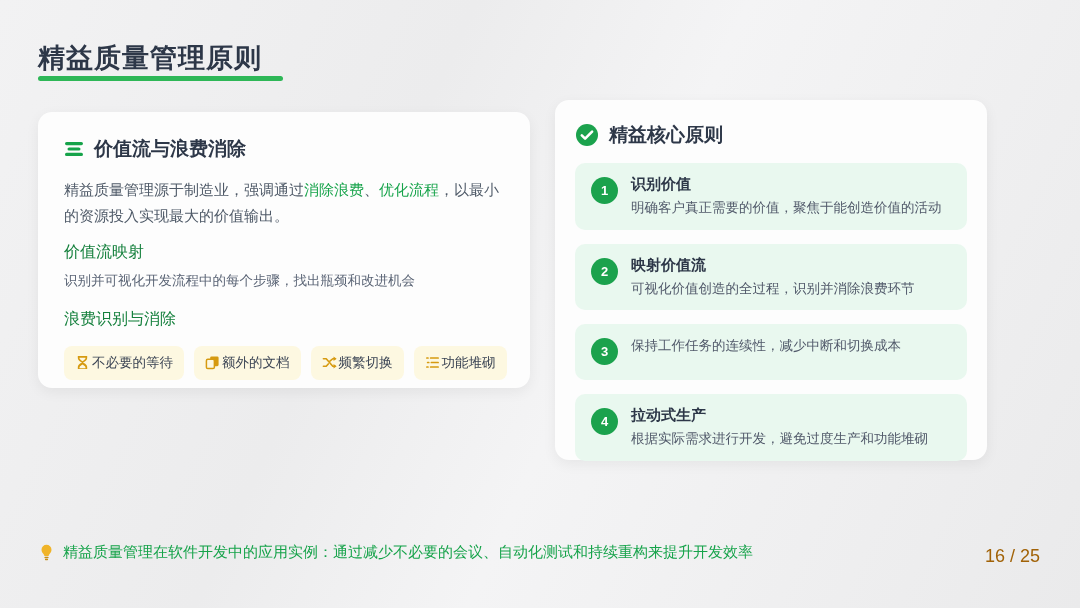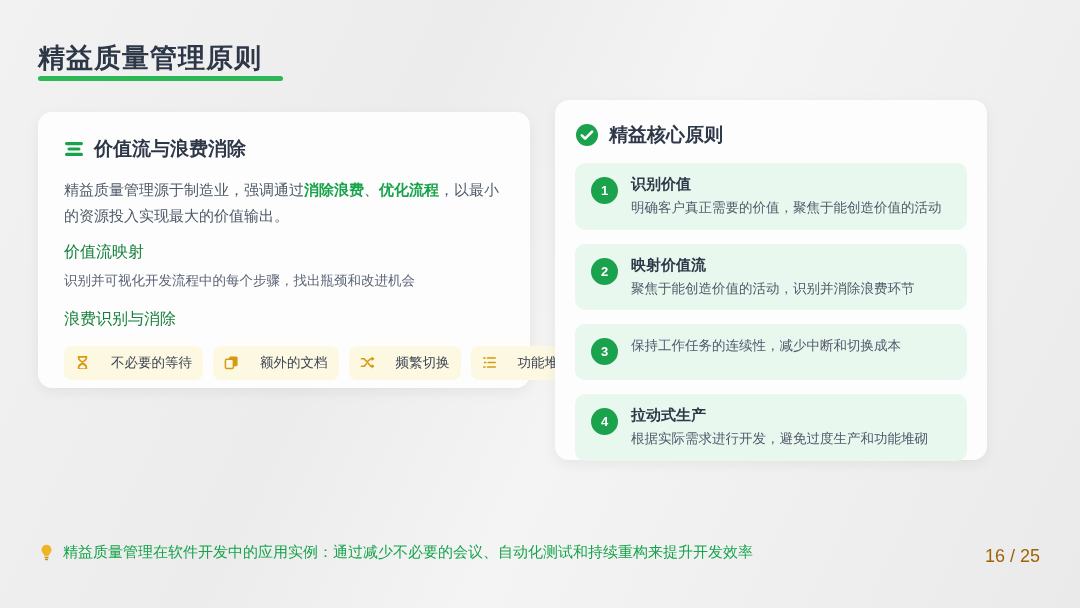"消除浪费" .intro .hl { font-weight: bold -> normal }
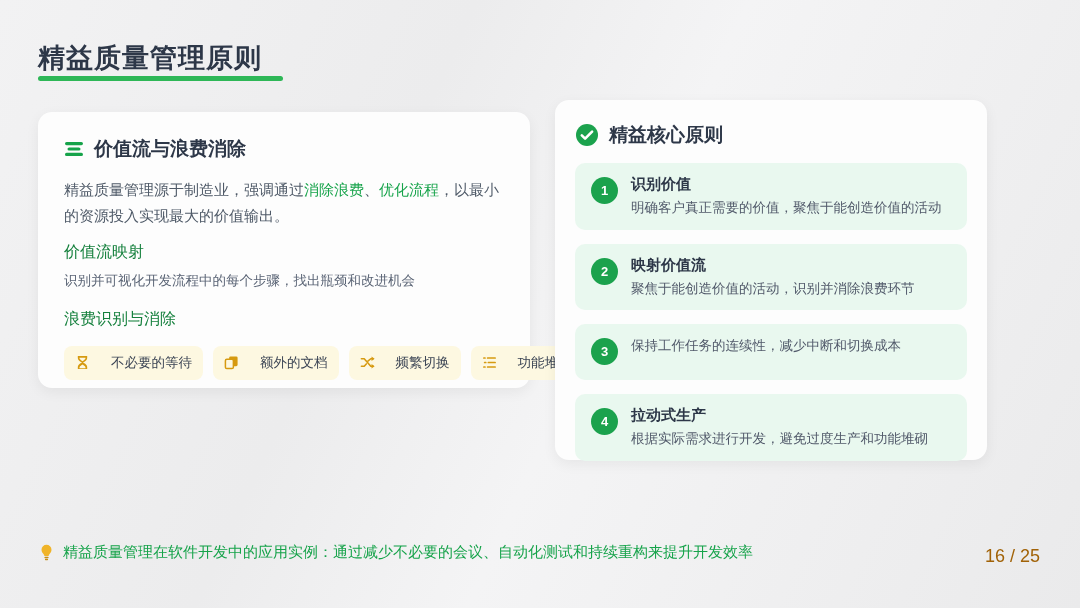"聚焦于能创造价值的活动，识别并消除浪费环节" div.p-desc { text: 聚焦于能创造价值的活动 -> 可视化价值创造的全过程 }
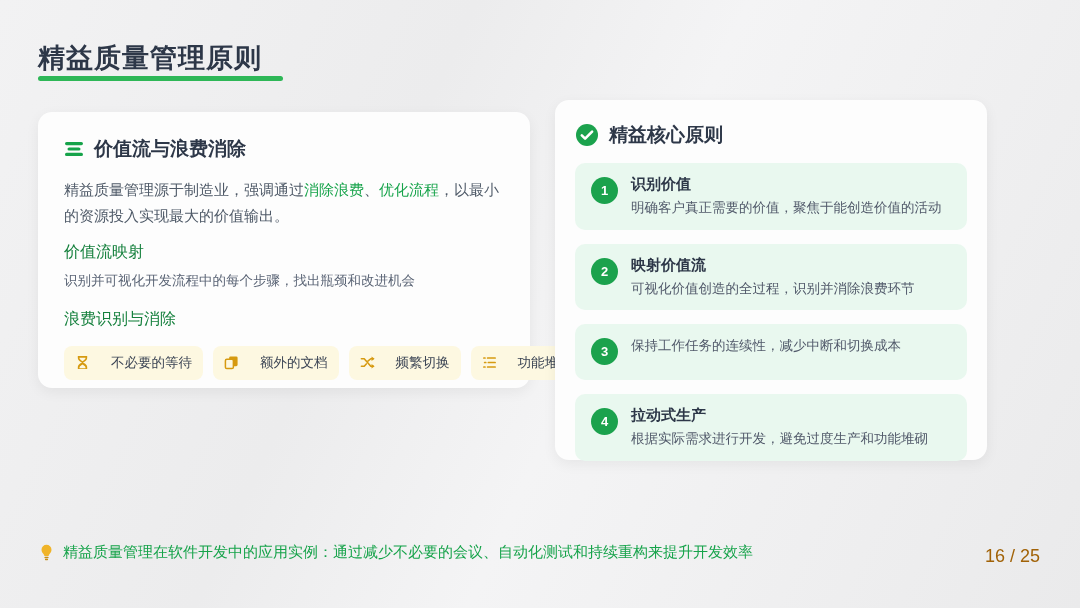"不必要的等待" .tag { gap: 21px -> 2px }
